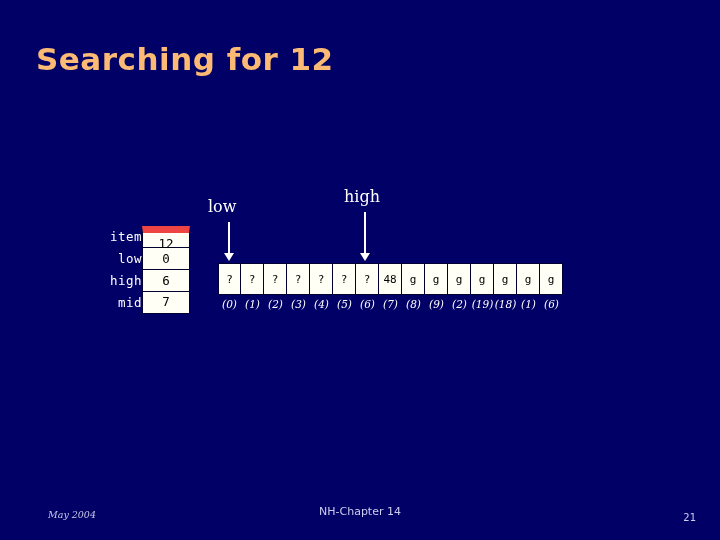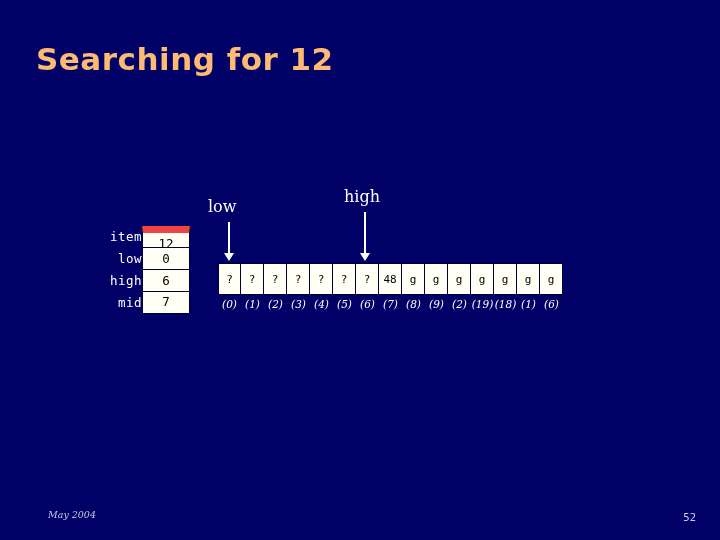"NH-Chapter 14" div.footer-text { html: none -> <div>NH-Chapter 14</div> }
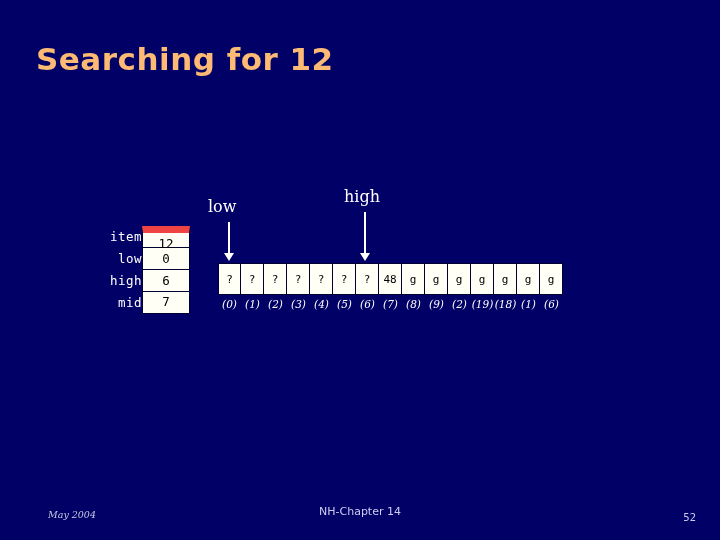"52" div.footer-text { text: 52 -> 21 }
